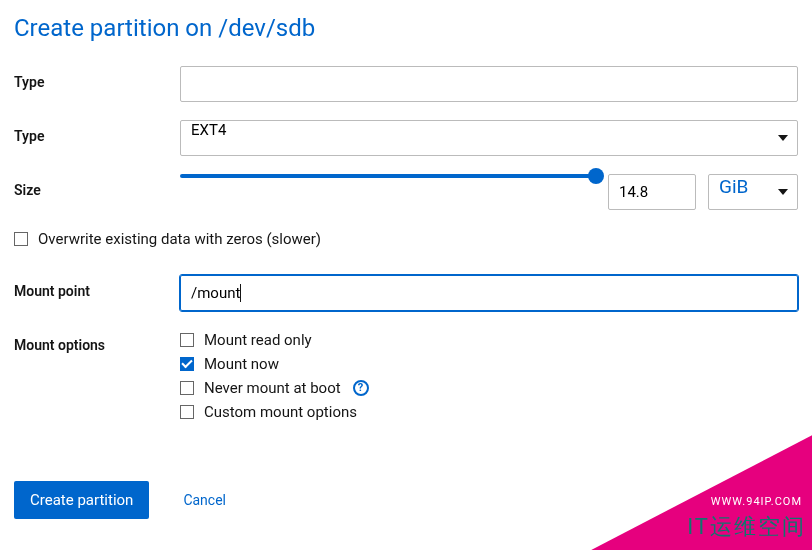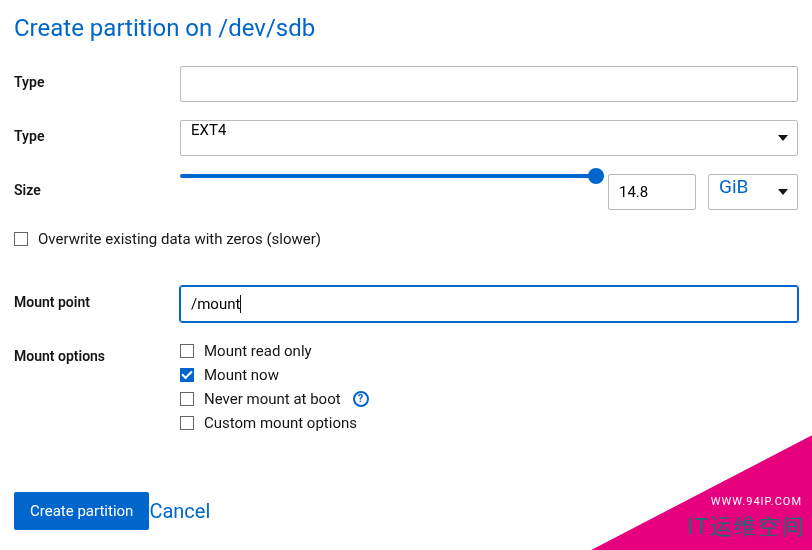"Overwrite existing data with zeros" .check-row { margin-bottom: 18px -> 7px }
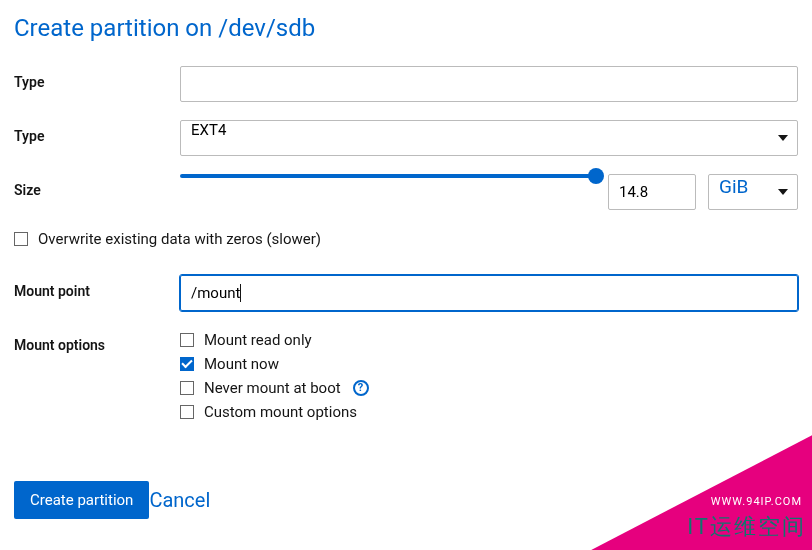"Create partition" .actions { gap: none -> 34px }
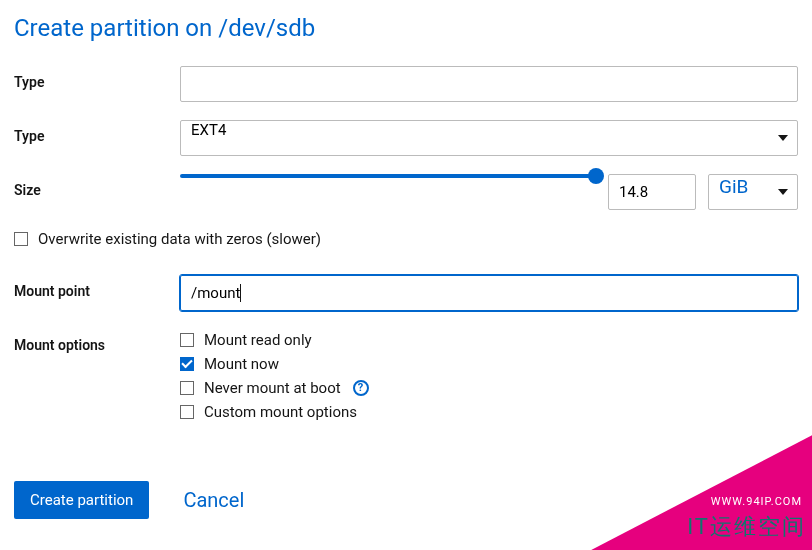"Cancel" .btn-link { font-size: 20px -> 14px }
